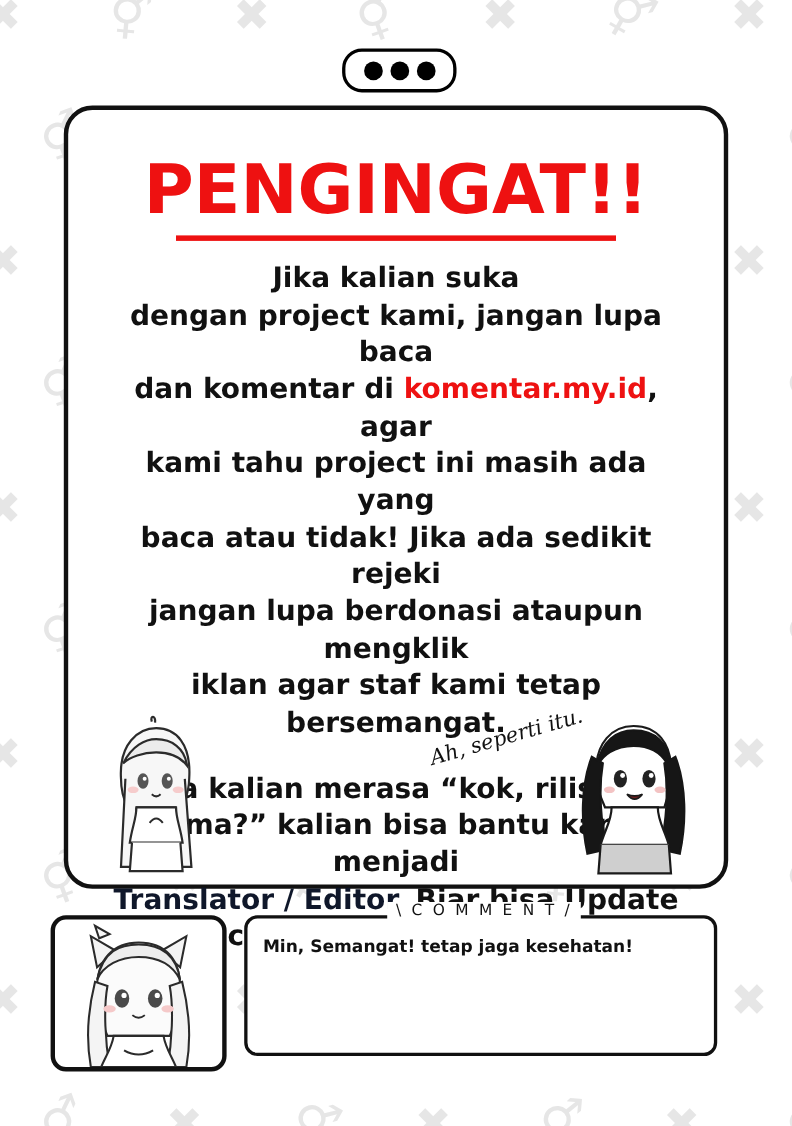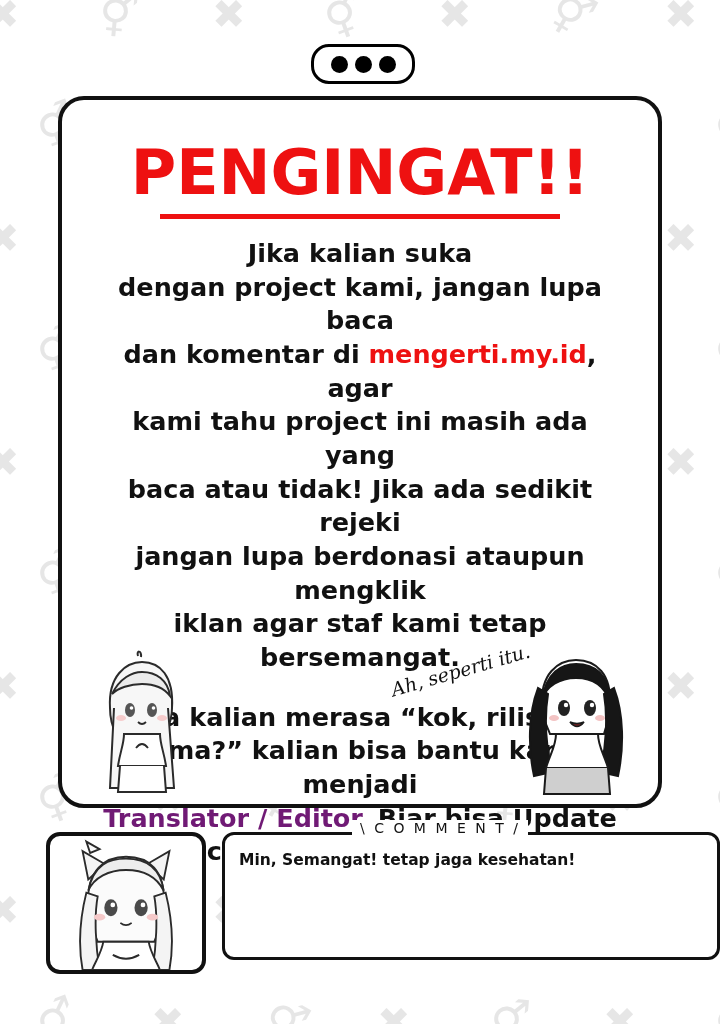"mengerti.my.id" span.hl-site { text: mengerti.my.id -> komentar.my.id }
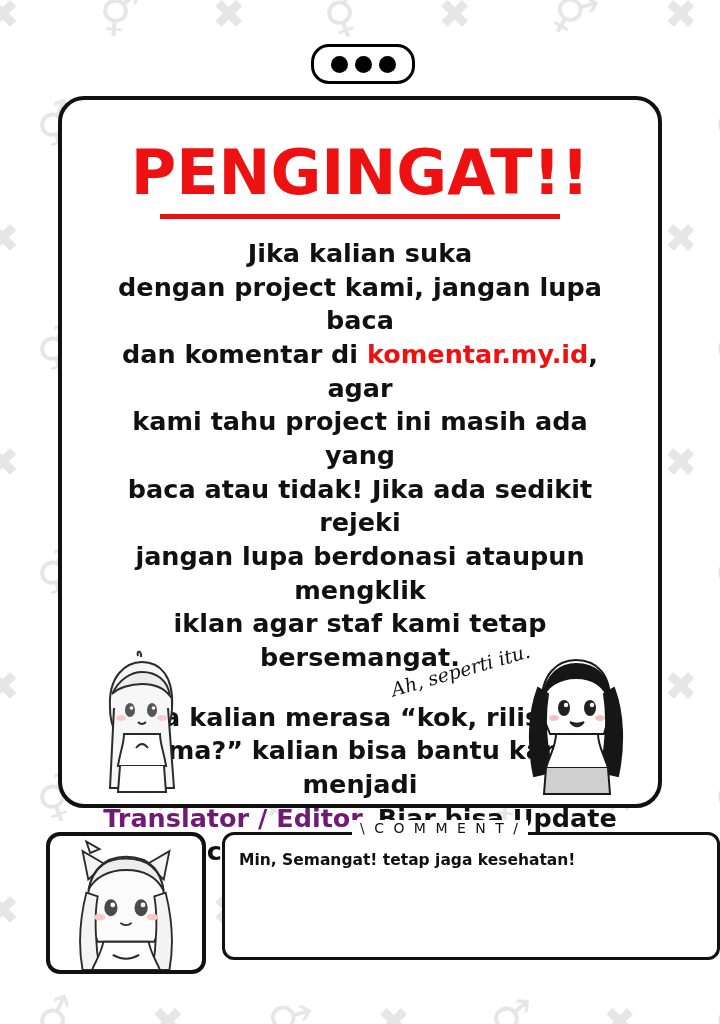"Translator / Editor" .notice-body .hl-role { color: #701a75 -> #0f172a }
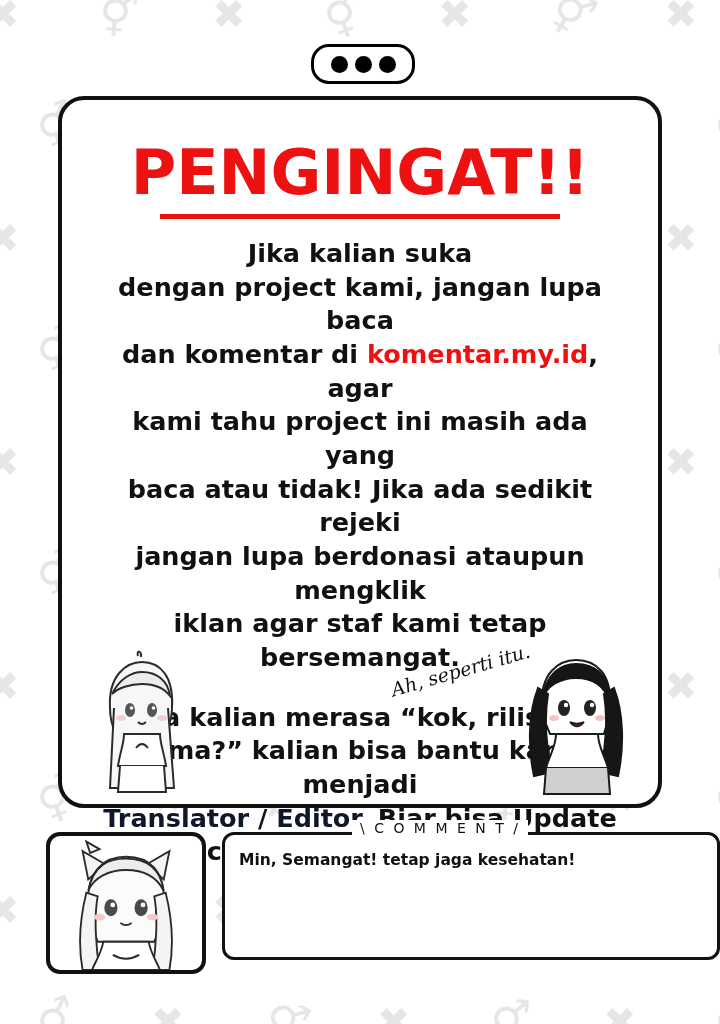"Min, Semangat! tetap jaga kesehatan!" #comment-box { width: 498px -> 430px }
